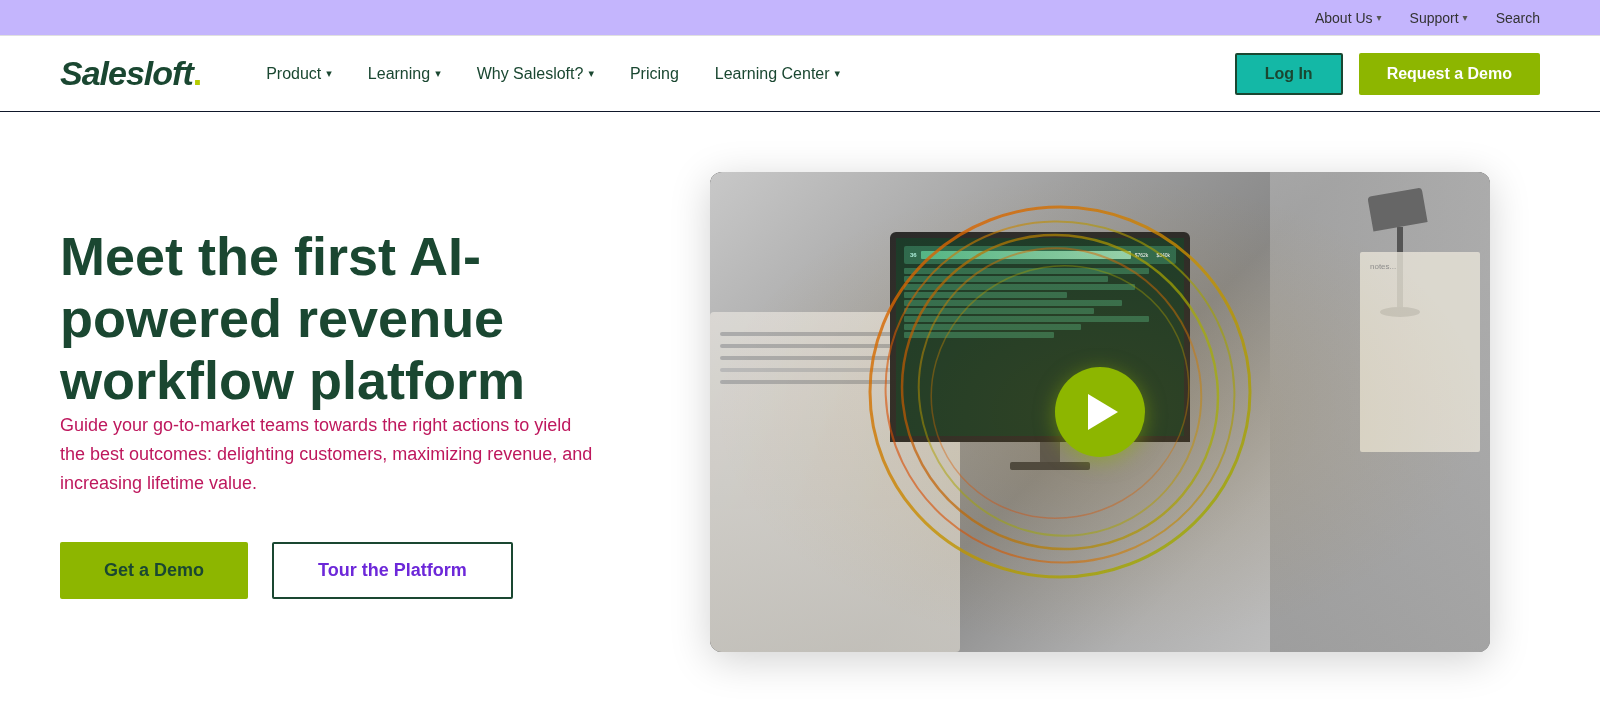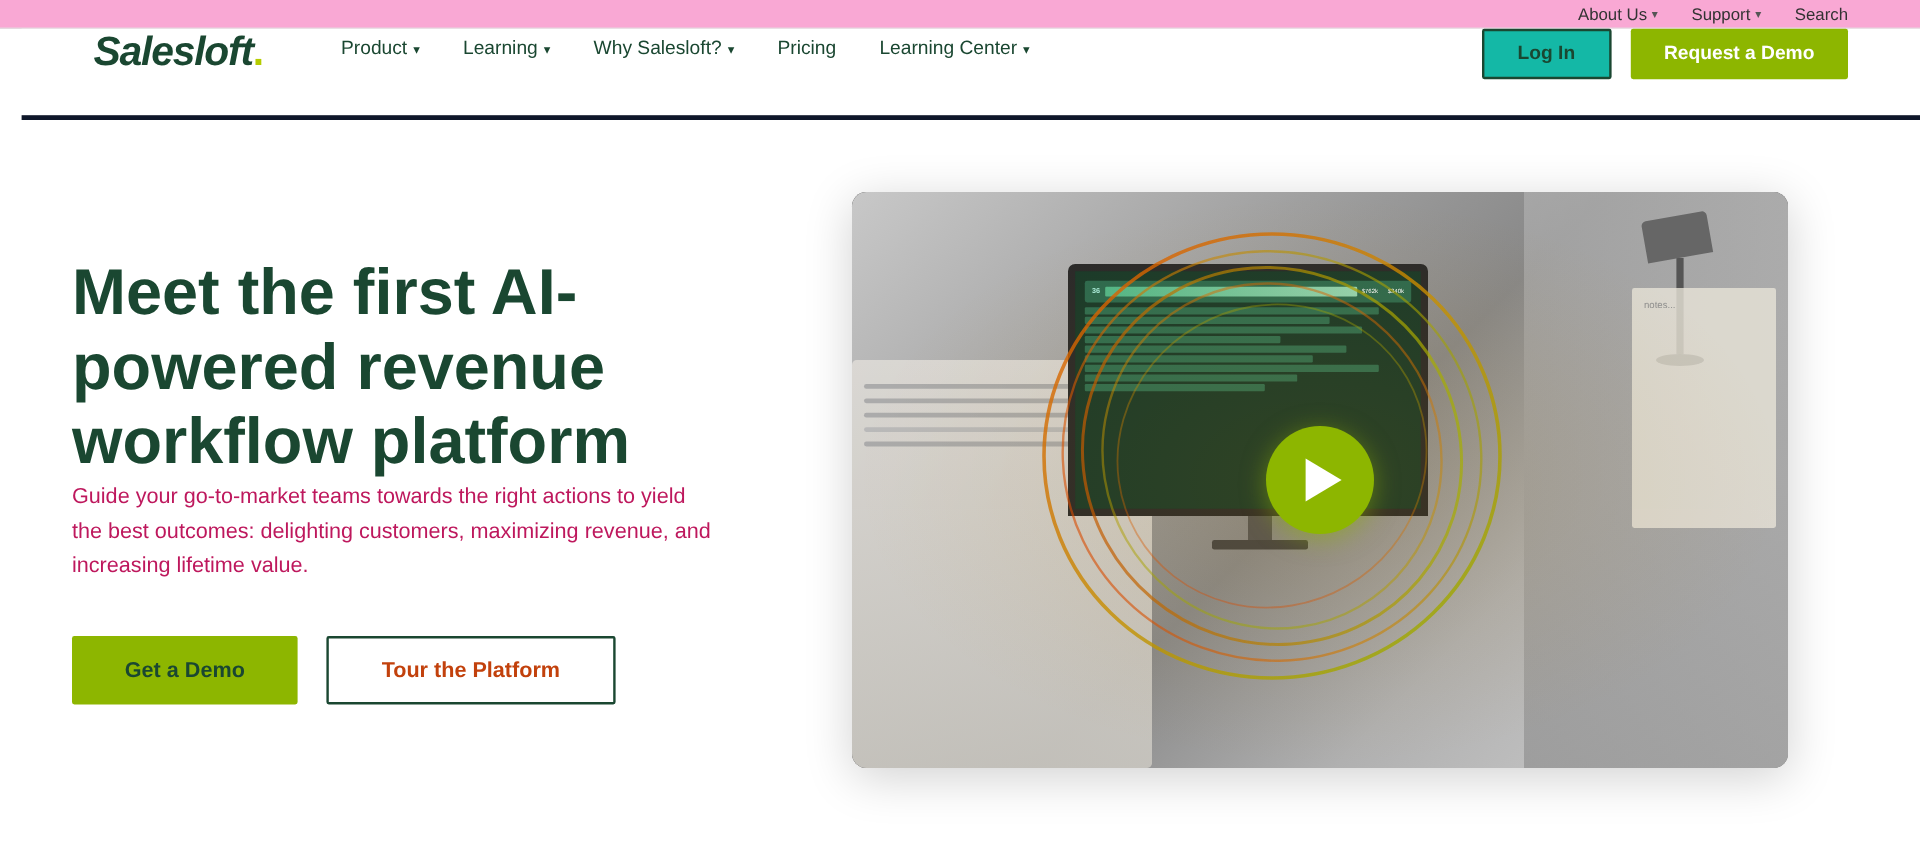"About Us" .top-bar { background: #f9a8d4 -> #c4b5fd; height: 24px -> 36px }
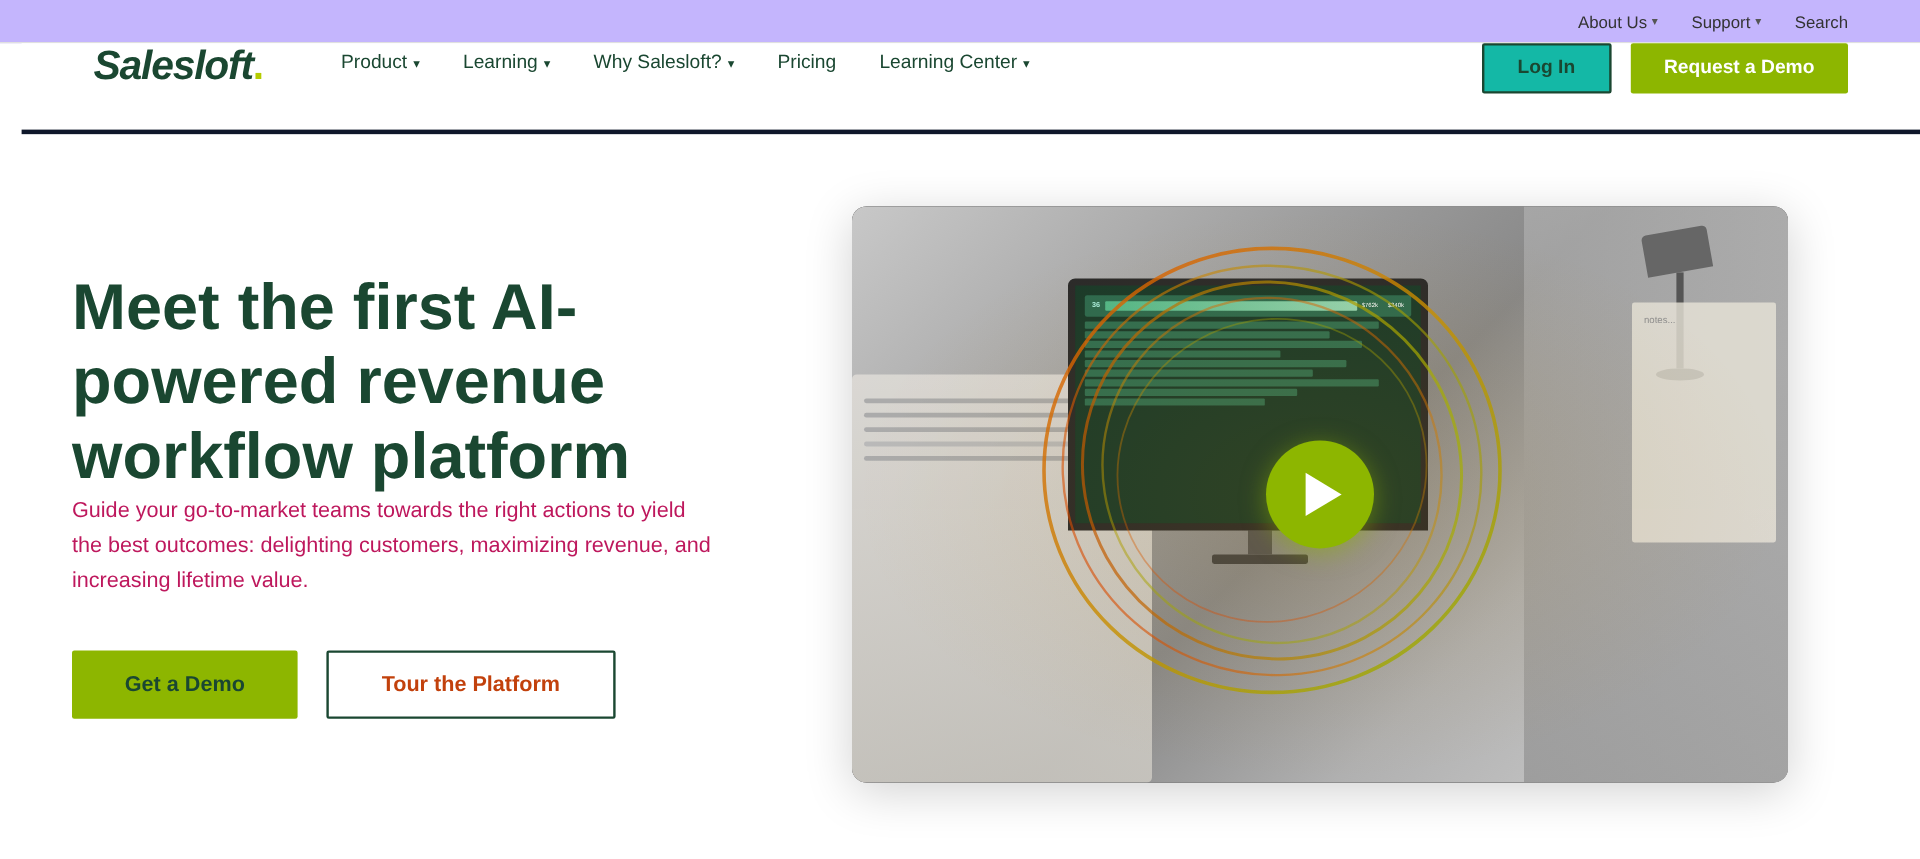"Salesloft" .main-nav { align-items: flex-start -> center; border-bottom: 4px solid #0f172a -> 1px solid #0f172a; margin-left: 18px -> none }
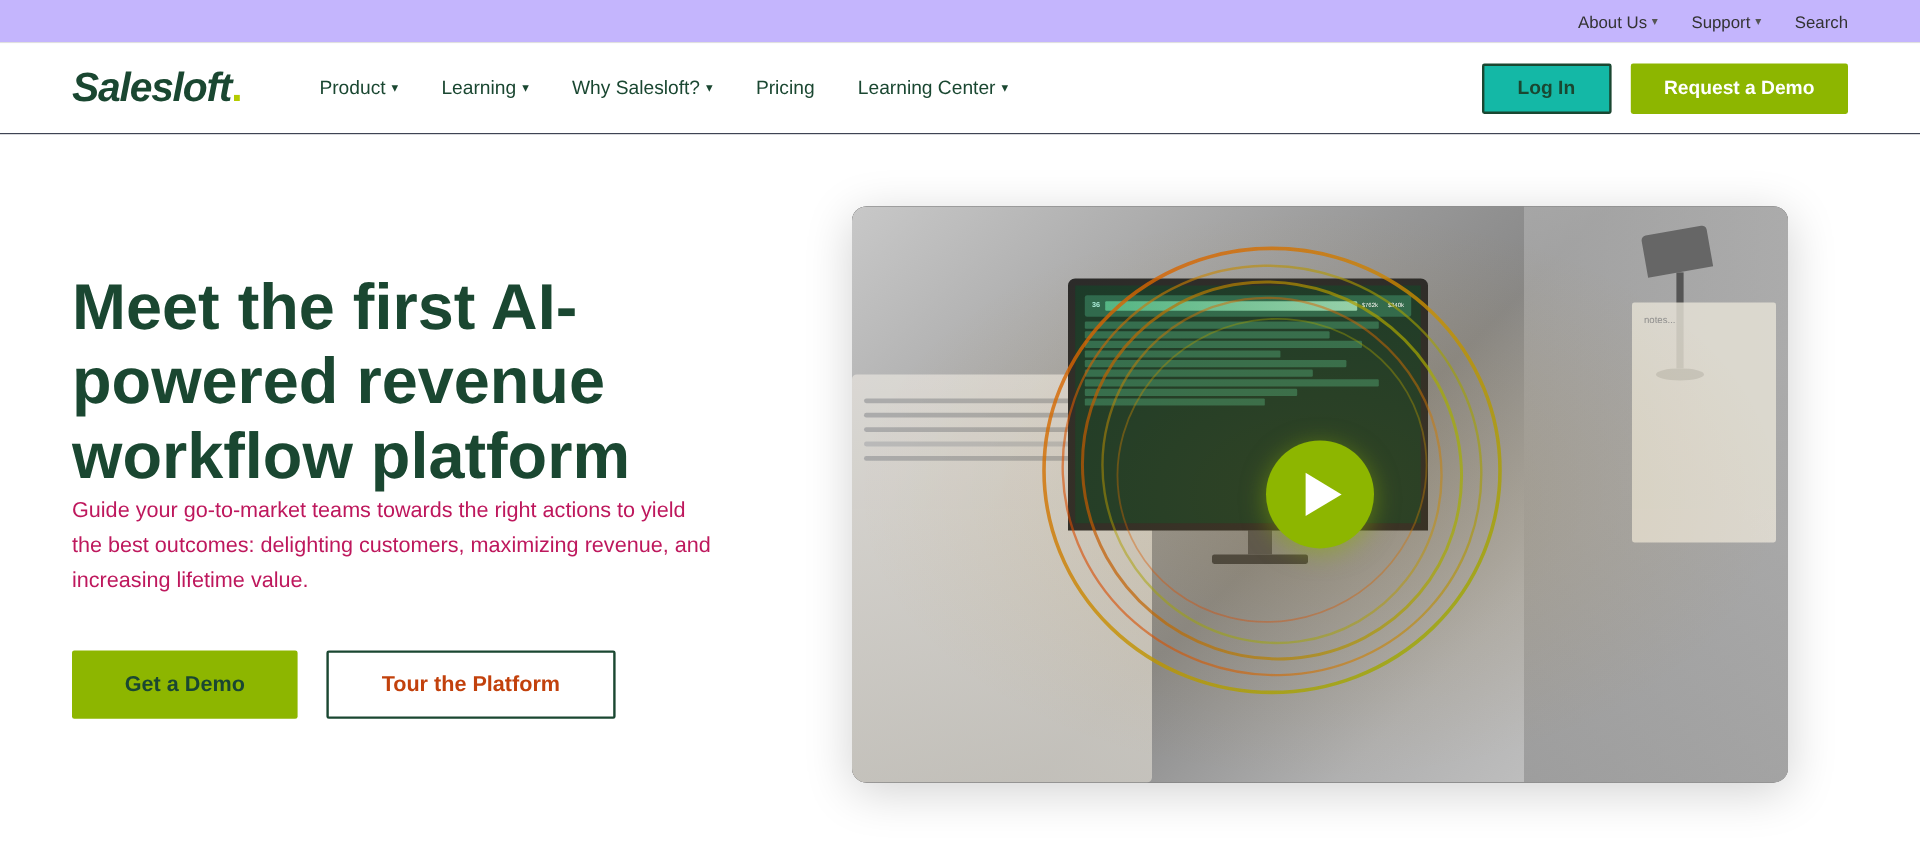"Tour the Platform" .btn-tour { color: #c2410c -> #6d28d9 }
